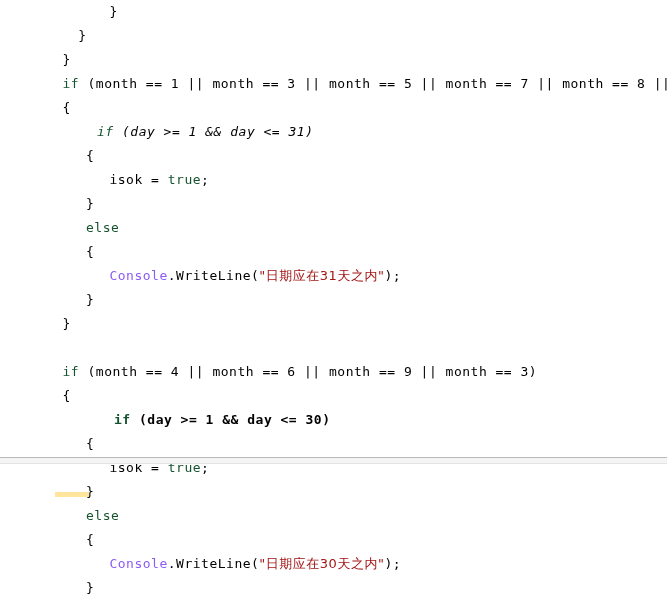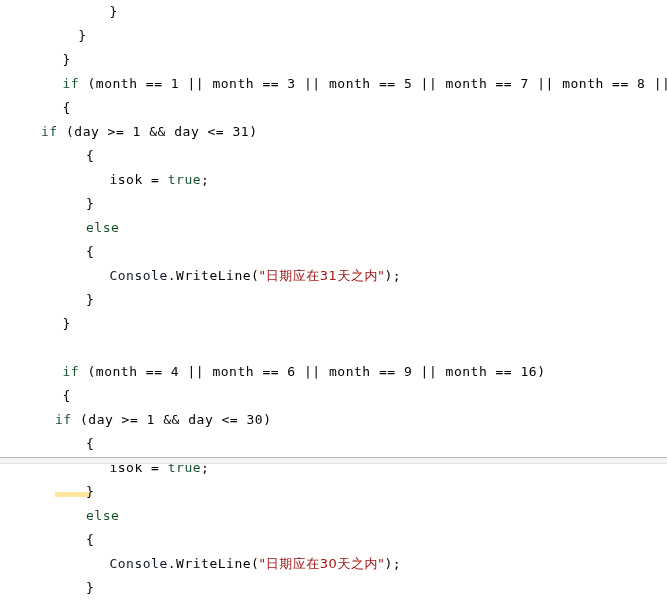"if (day >= 1 && day <= 31)" div.code-line { font-style: none -> italic; padding-left: 41px -> 97px }
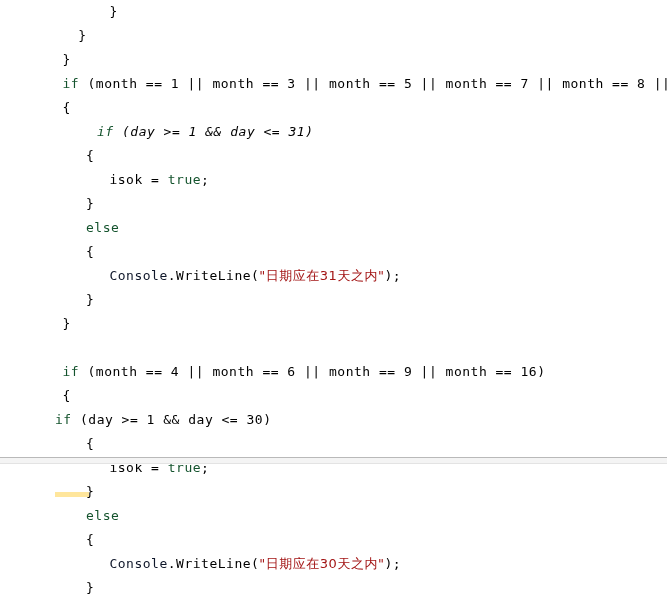"Console" .cls { color: #0f172a -> #8b5cf6 }
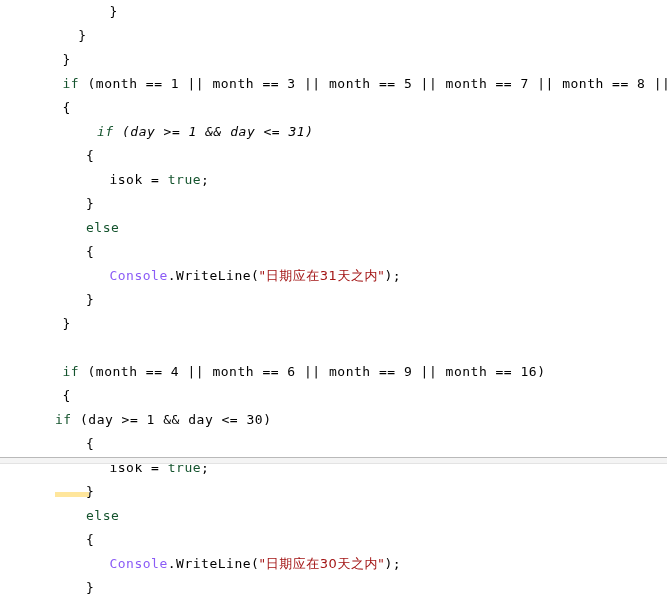"(month == 4 || month" span.plain { text: 16 -> 3 }
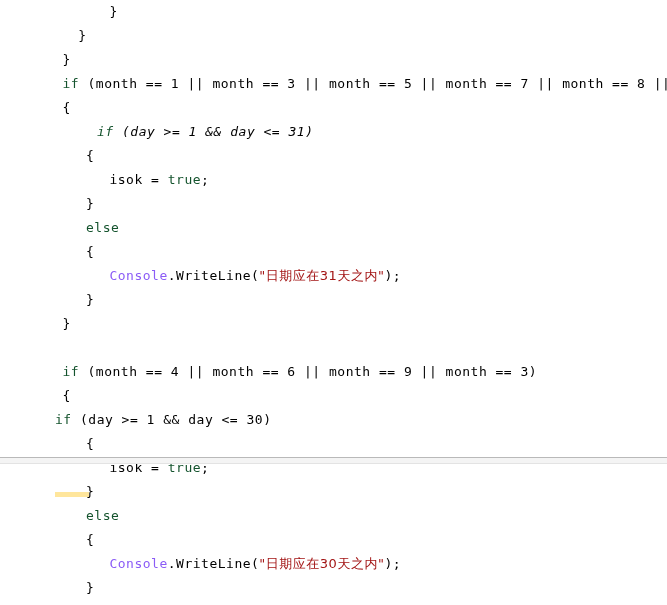"if (day >= 1 && day <= 30)" div.code-line { font-weight: none -> bold; padding-left: 55px -> 114px }
